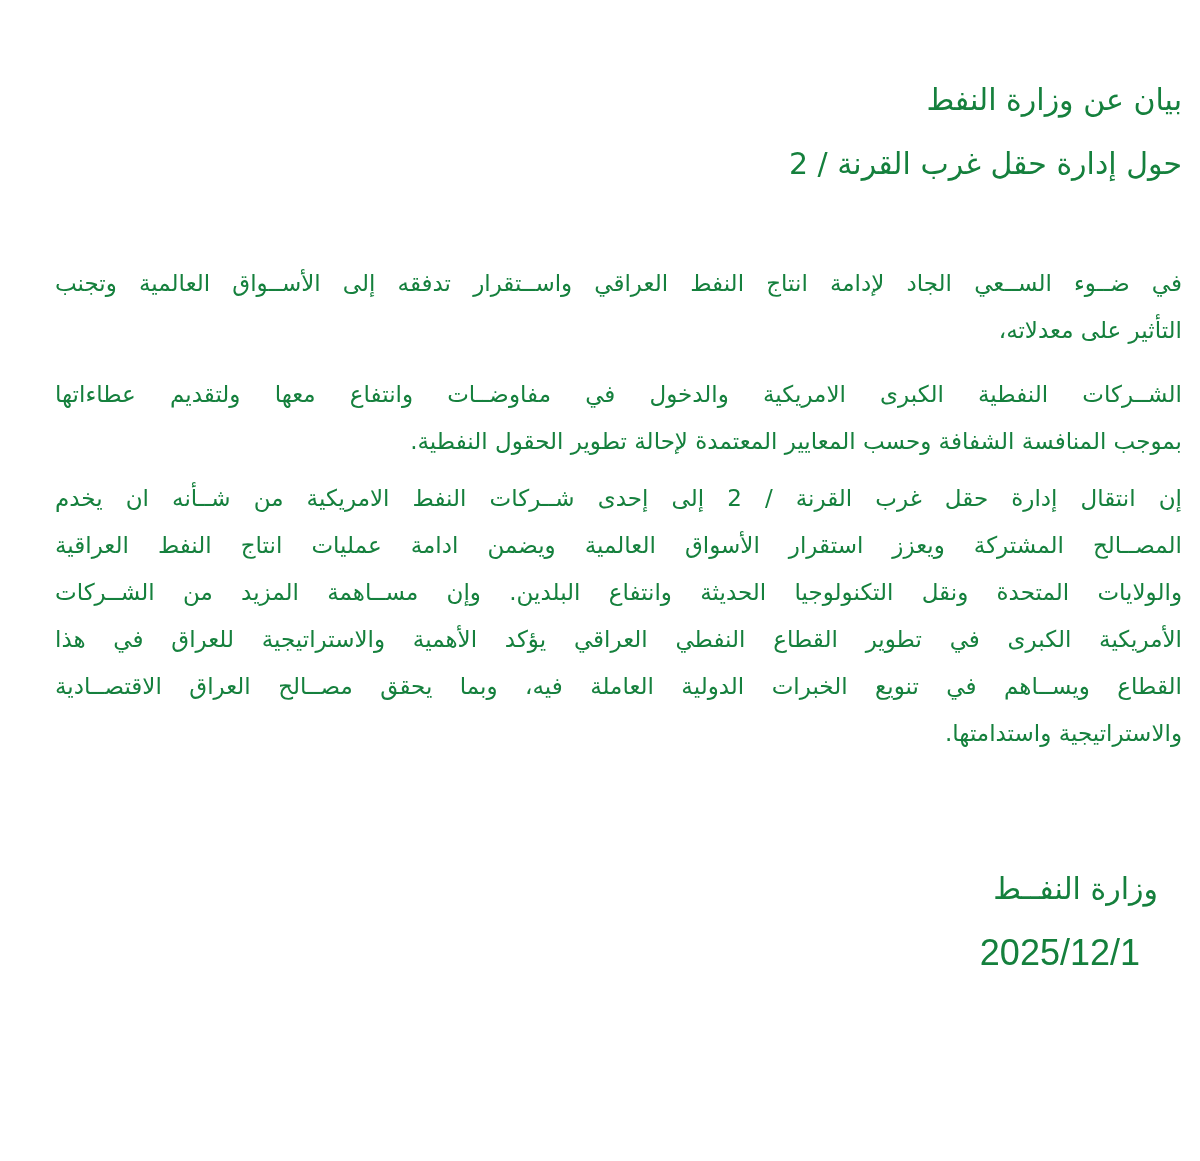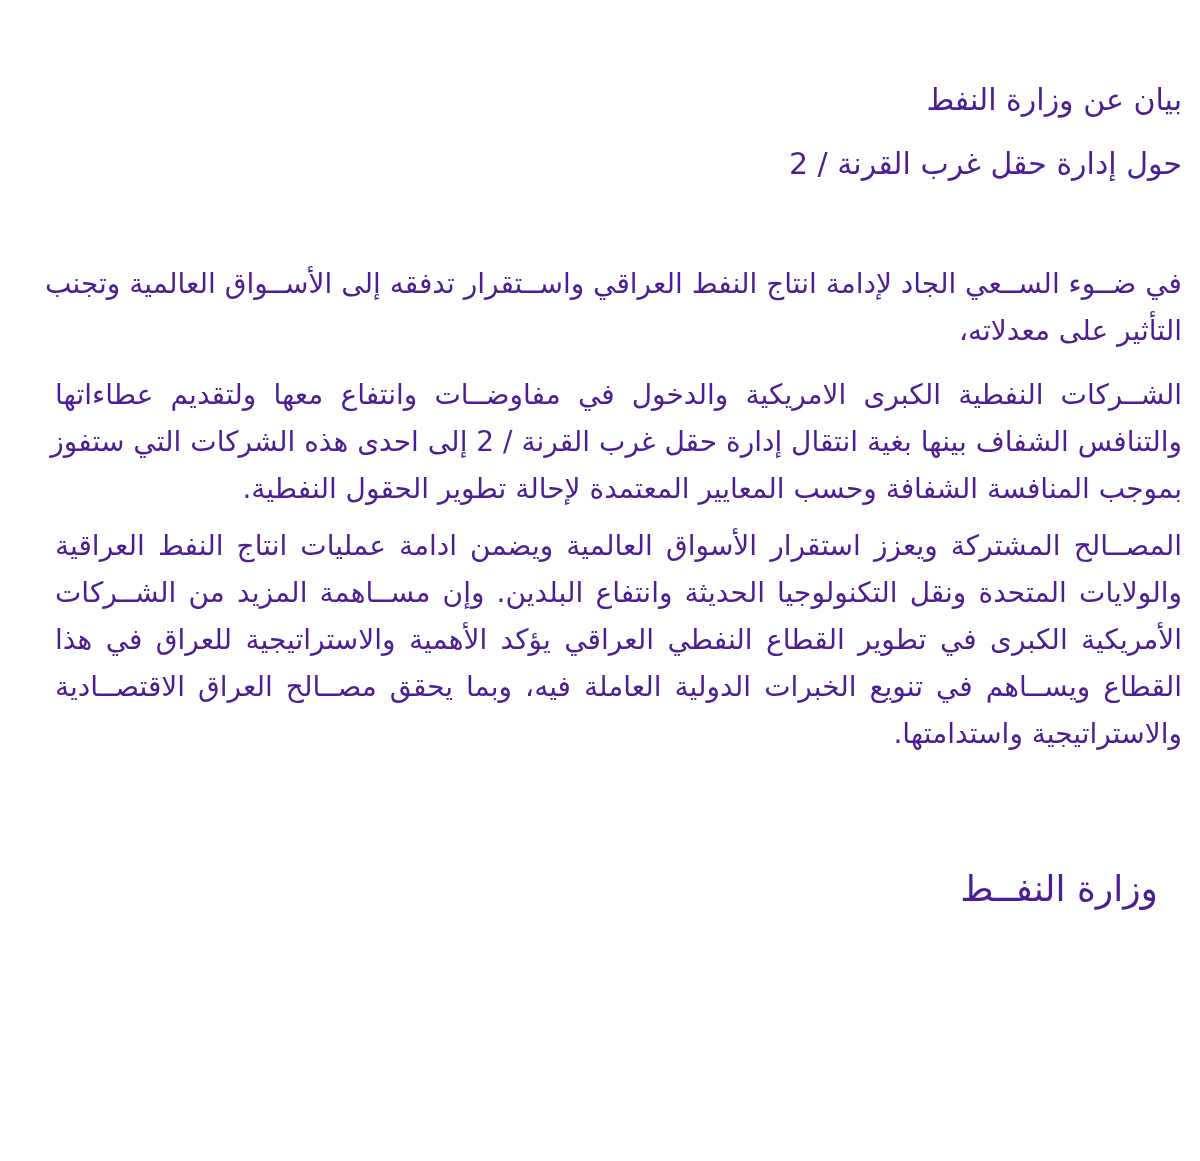"بيان عن وزارة النفط" .page { color: #4c1d95 -> #15803d }
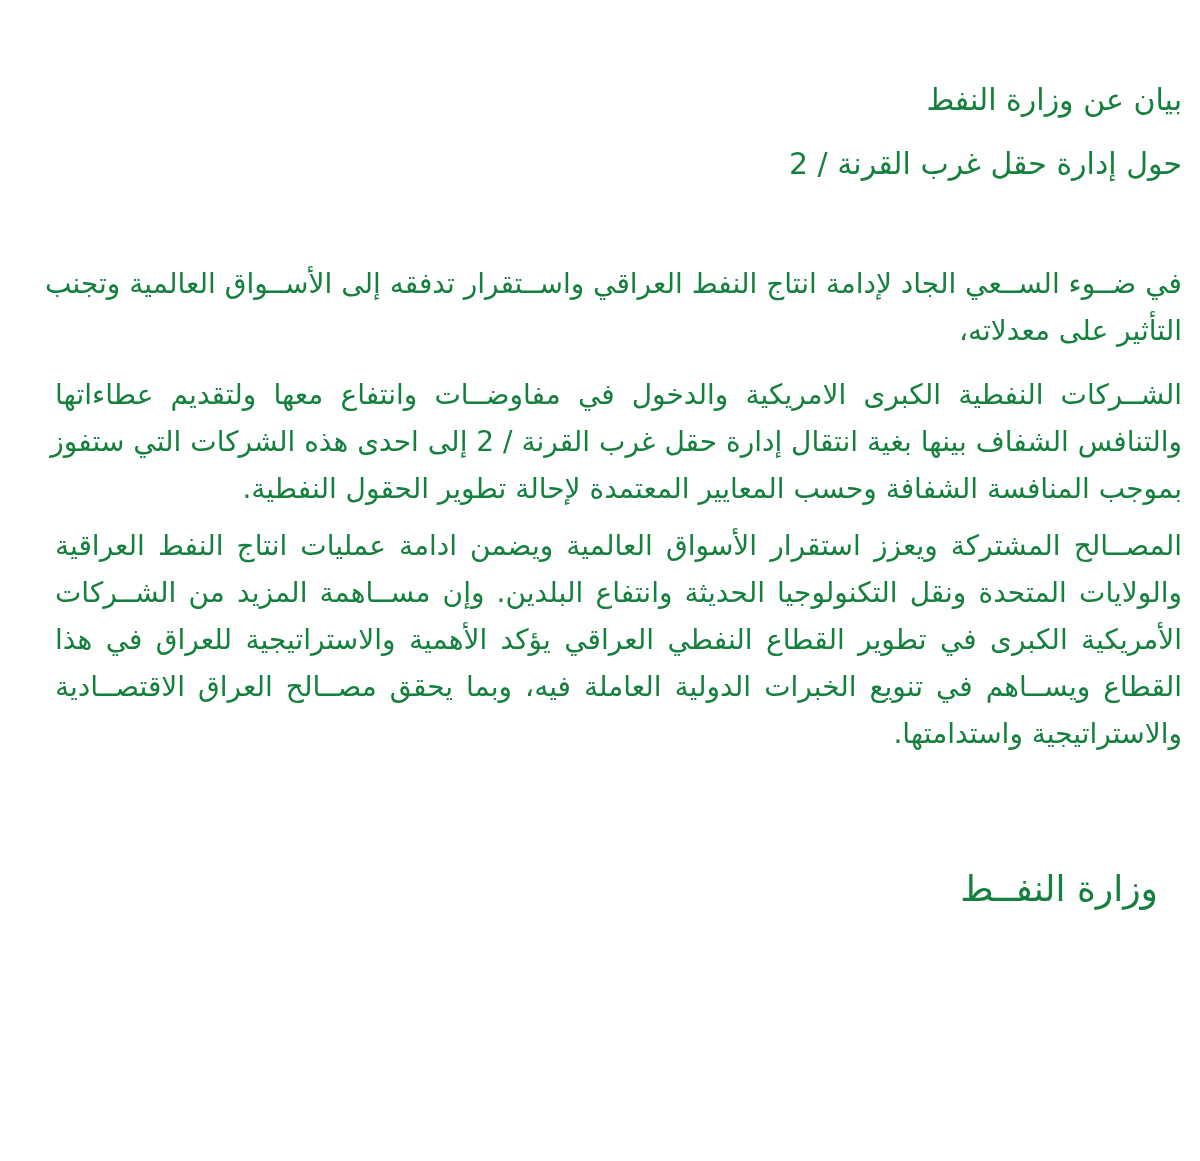"في ضــوء الســعي الجاد لإدامة" .para { font-size: 28px -> 23px }
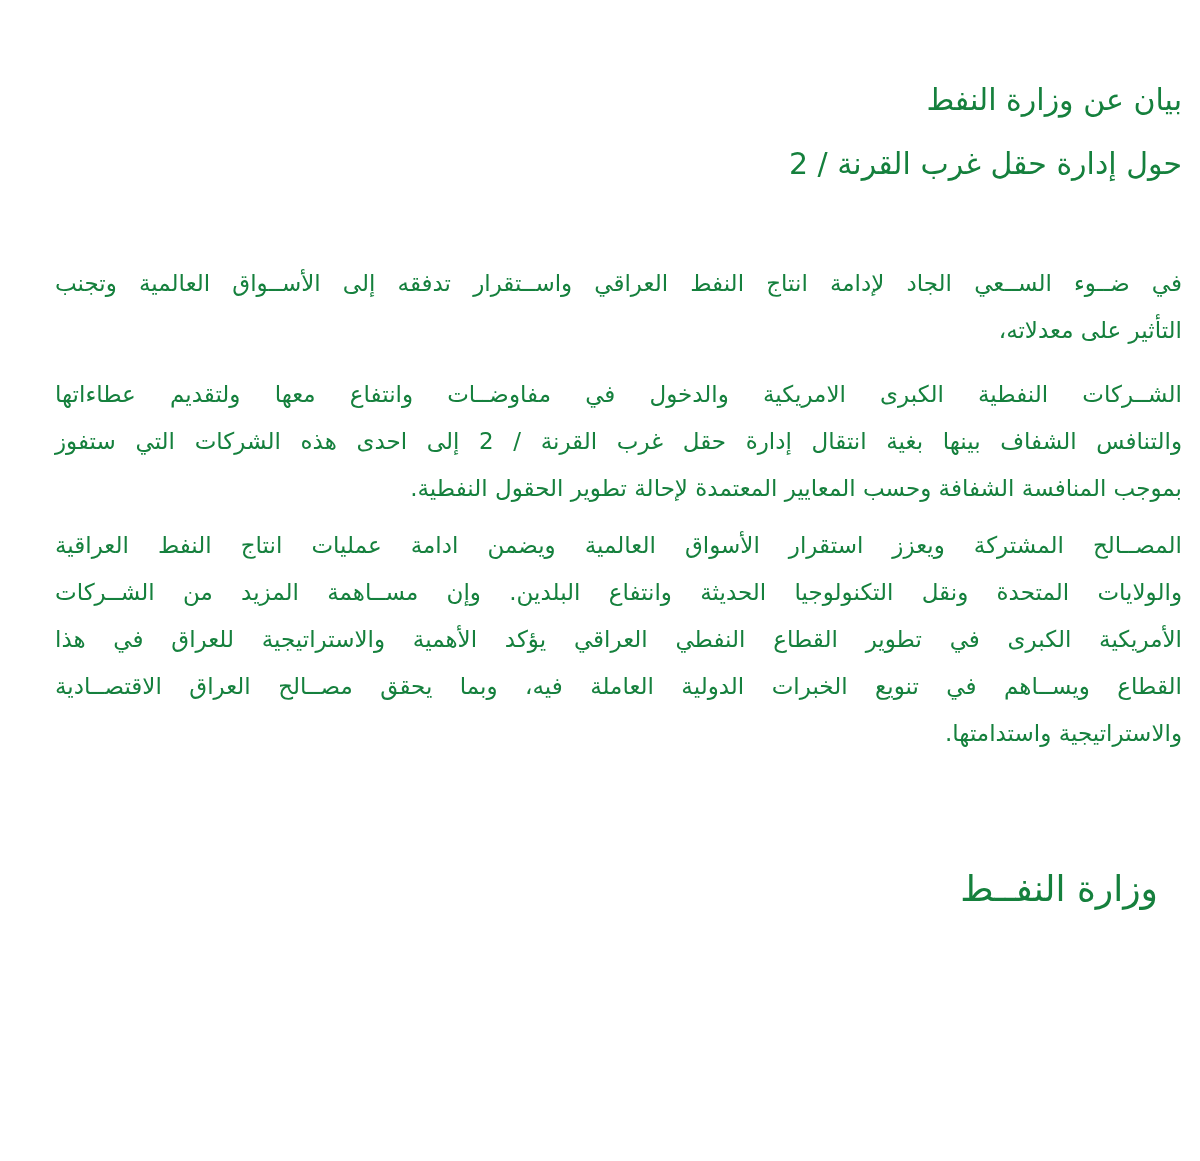"والتنافس الشفاف بينها بغية انتقال" div.line { html: <div>والتنافس الشفاف بينها بغية انتقال إدارة حقل غرب القرنة / 2 إلى احدى هذه الشركات التي ستفوز</div> -> none }
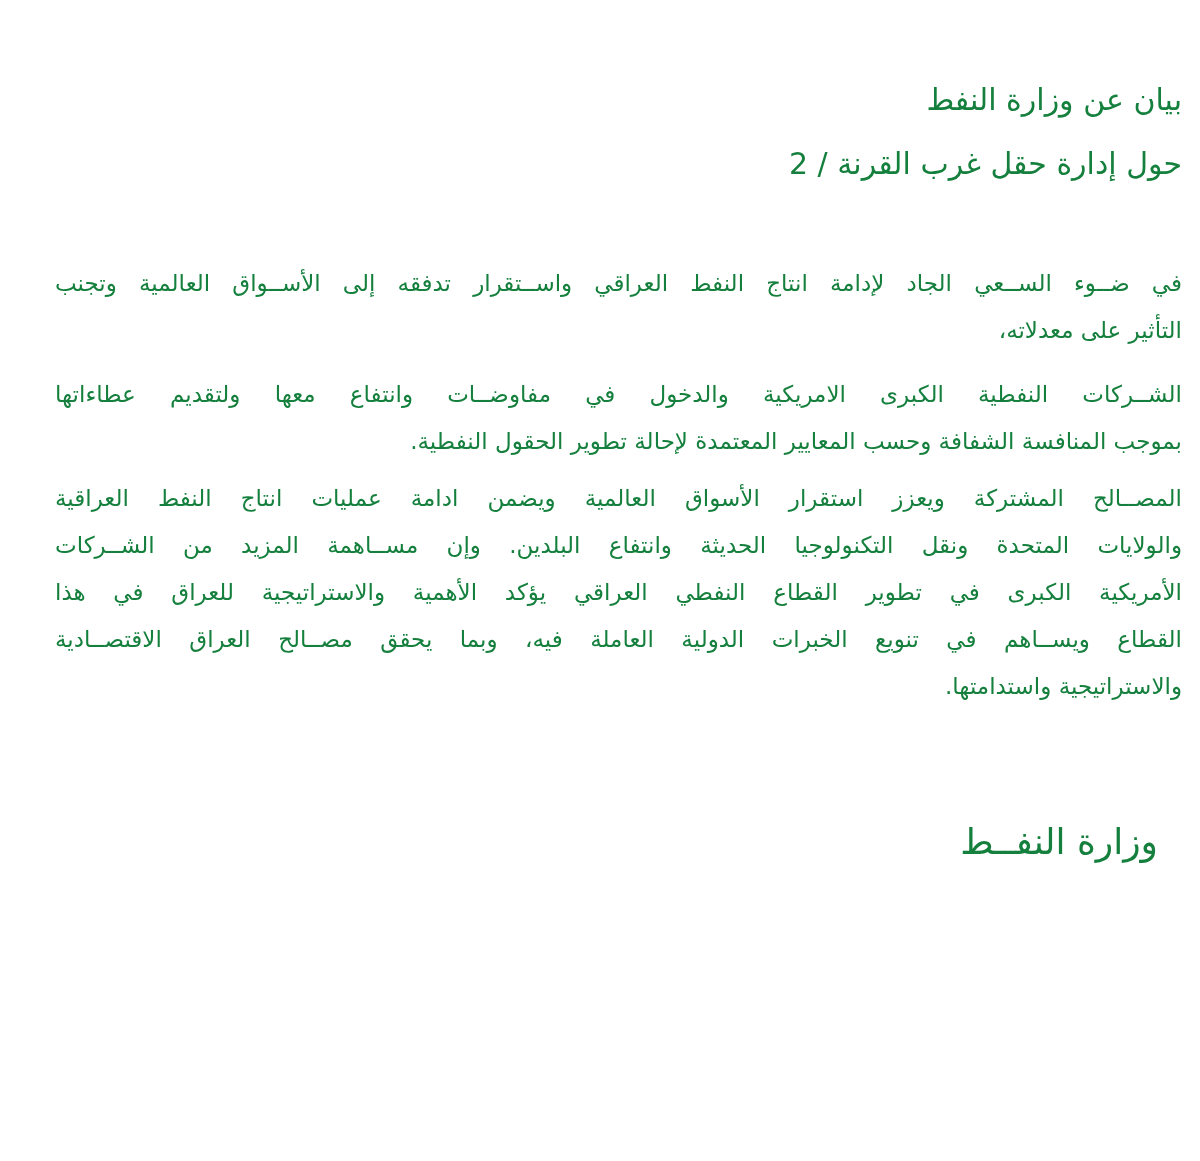"إن انتقال إدارة حقل غرب" div.line { html: none -> <div>إن انتقال إدارة حقل غرب القرنة / 2 إلى إحدى شــركات النفط الامريكية من شــأنه ان يخدم</div> }
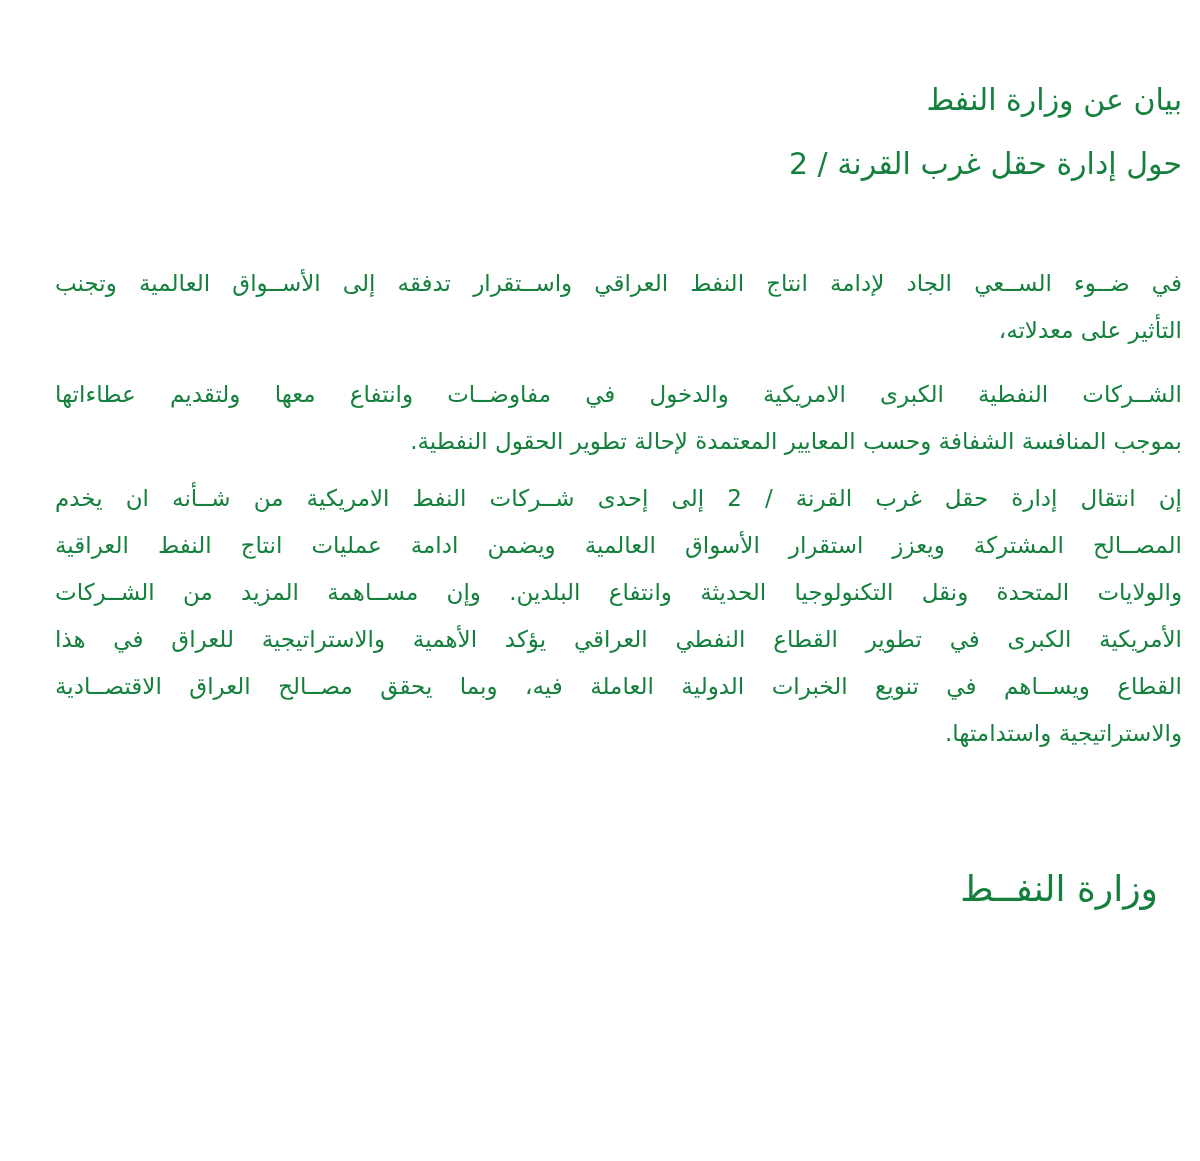"وزارة النفــط" .footer .signature { font-size: 36px -> 30px }
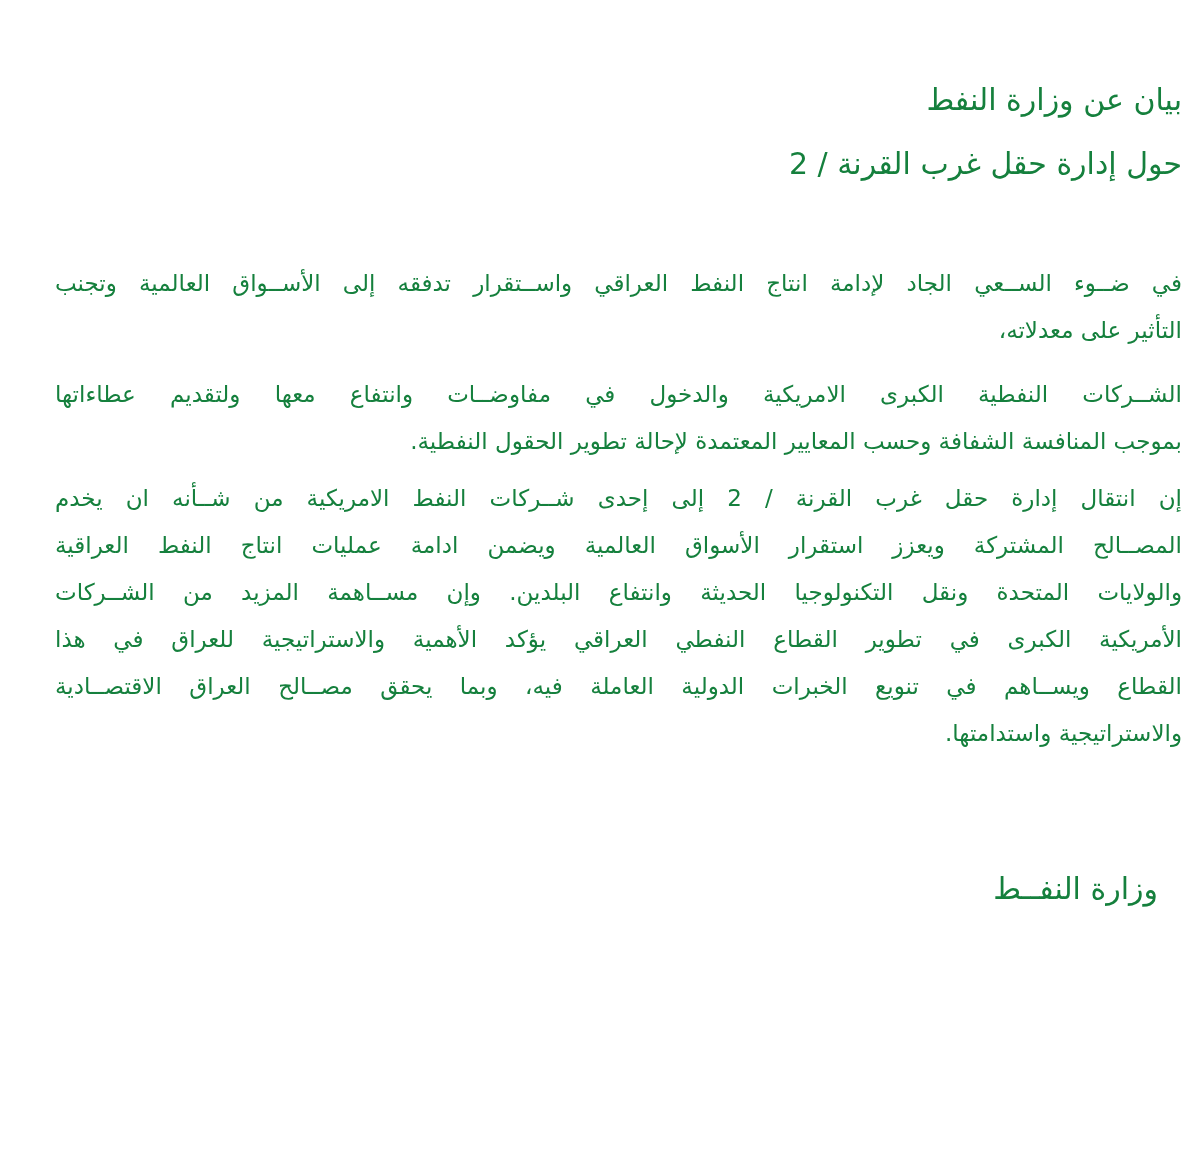"2025/12/1" div.date { html: none -> <div>2025/12/1</div> }
